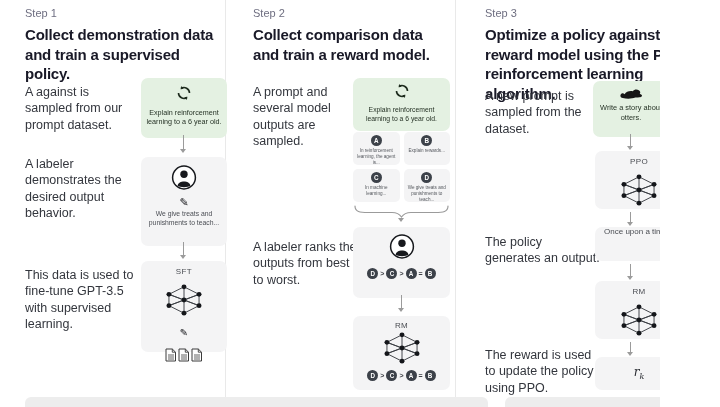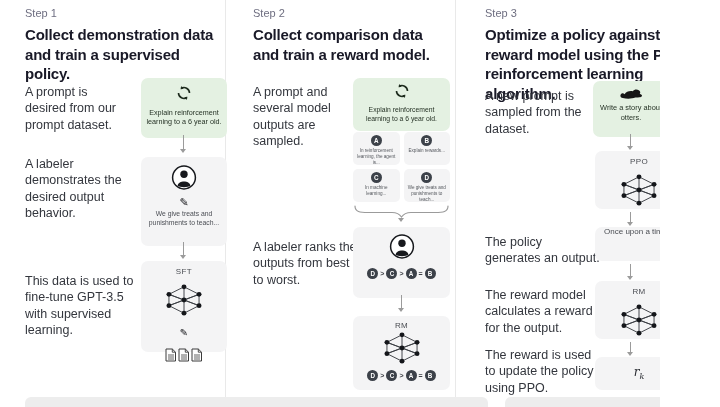"A prompt is desired from" div.abs { text: prompt is desired -> against is sampled }
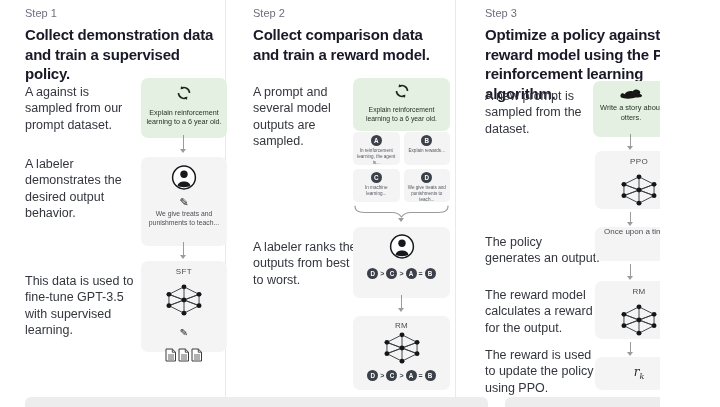"This data is used to" div.abs { top: 273px -> 267px }
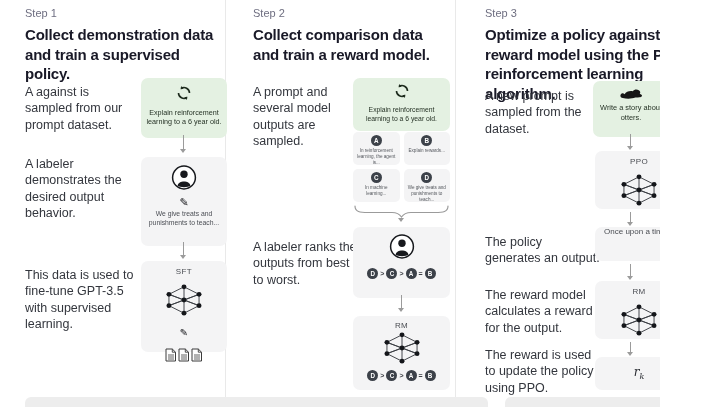"The reward model calculates a" div.abs { html: <div>The reward model calculates a reward for the output.</div> -> none }
